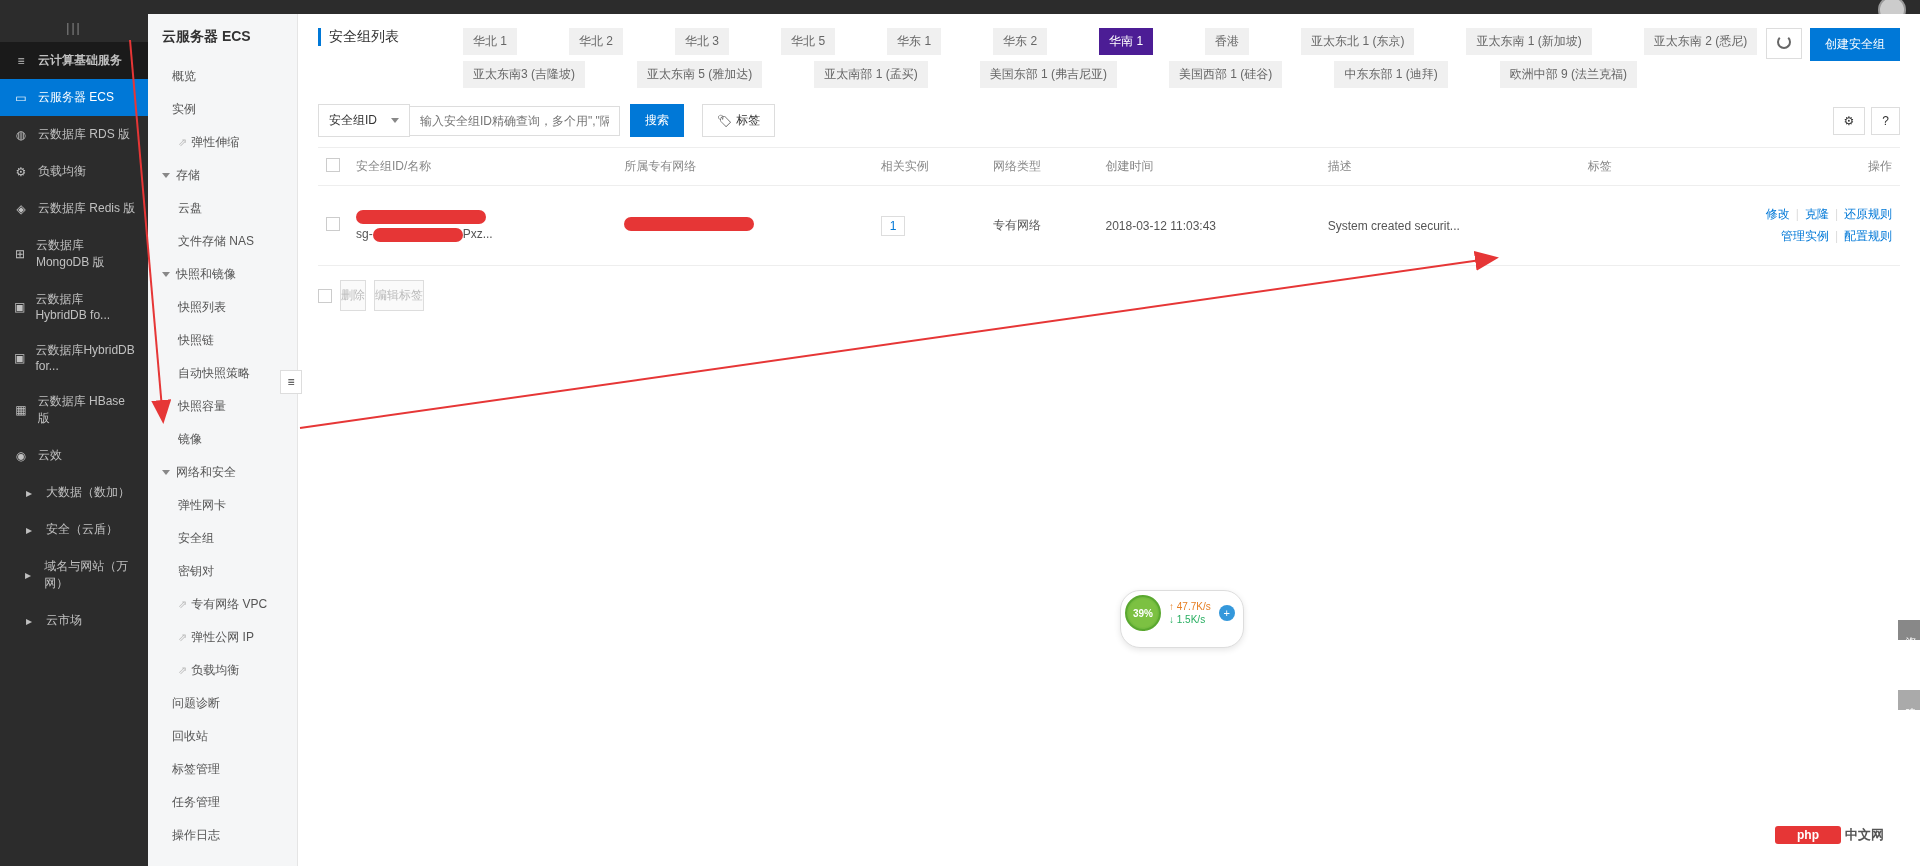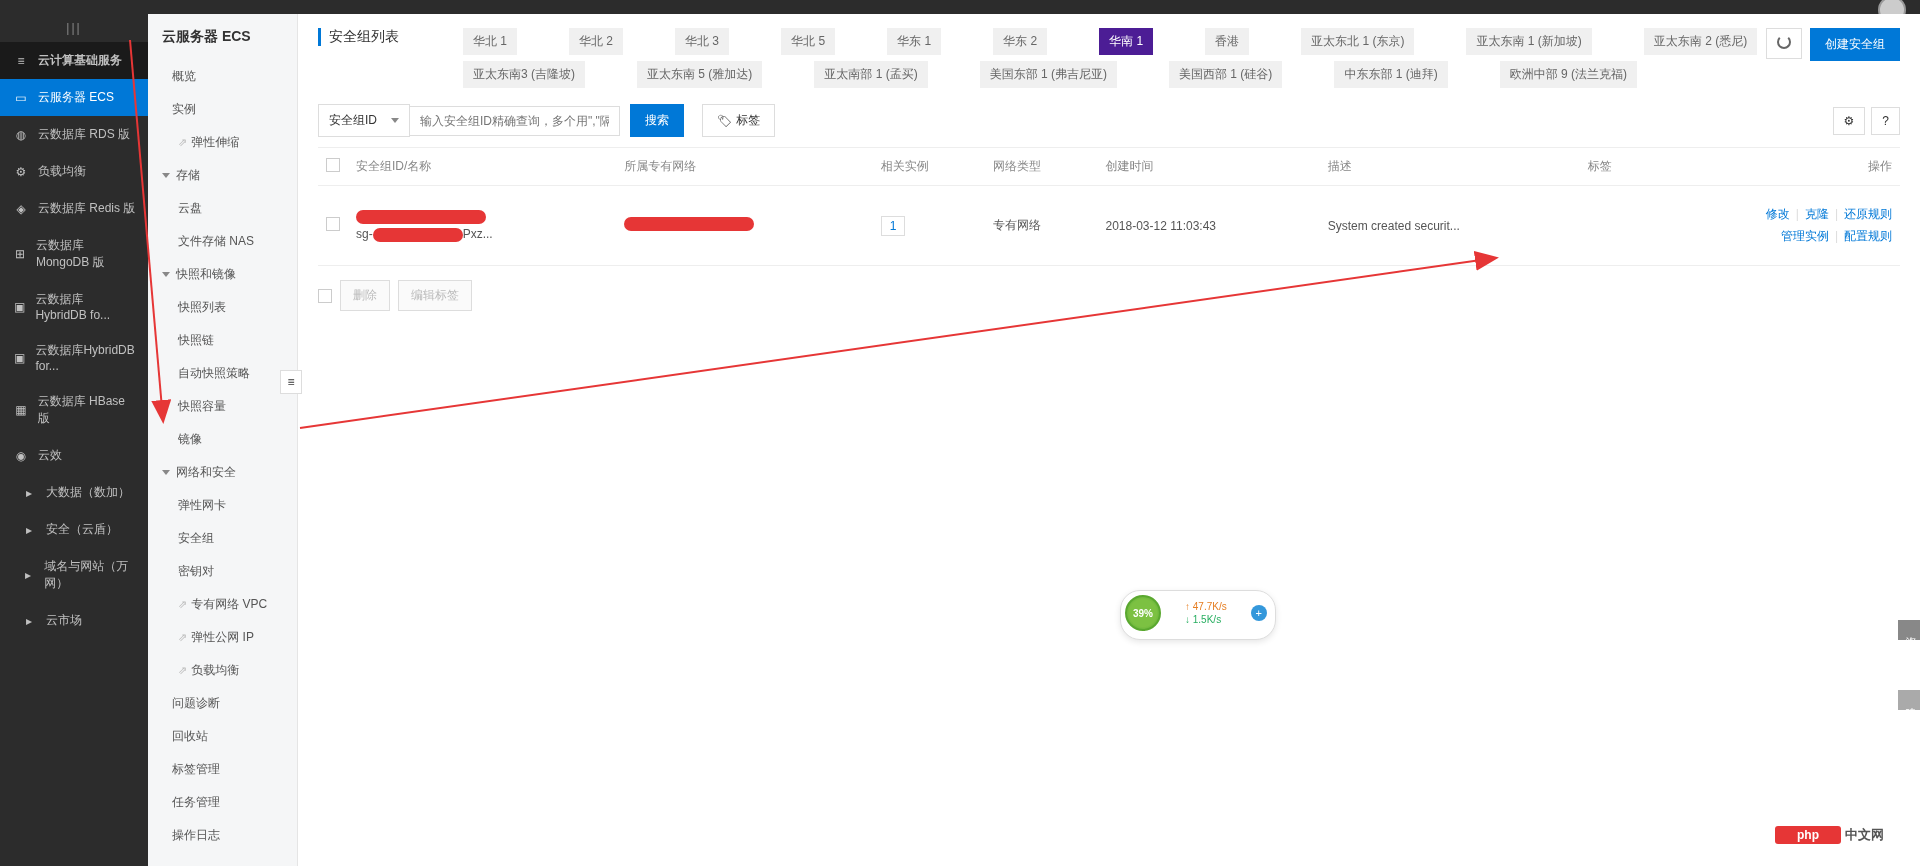"删除" .btn-disabled { padding: 6px 12px -> 6px 0 }
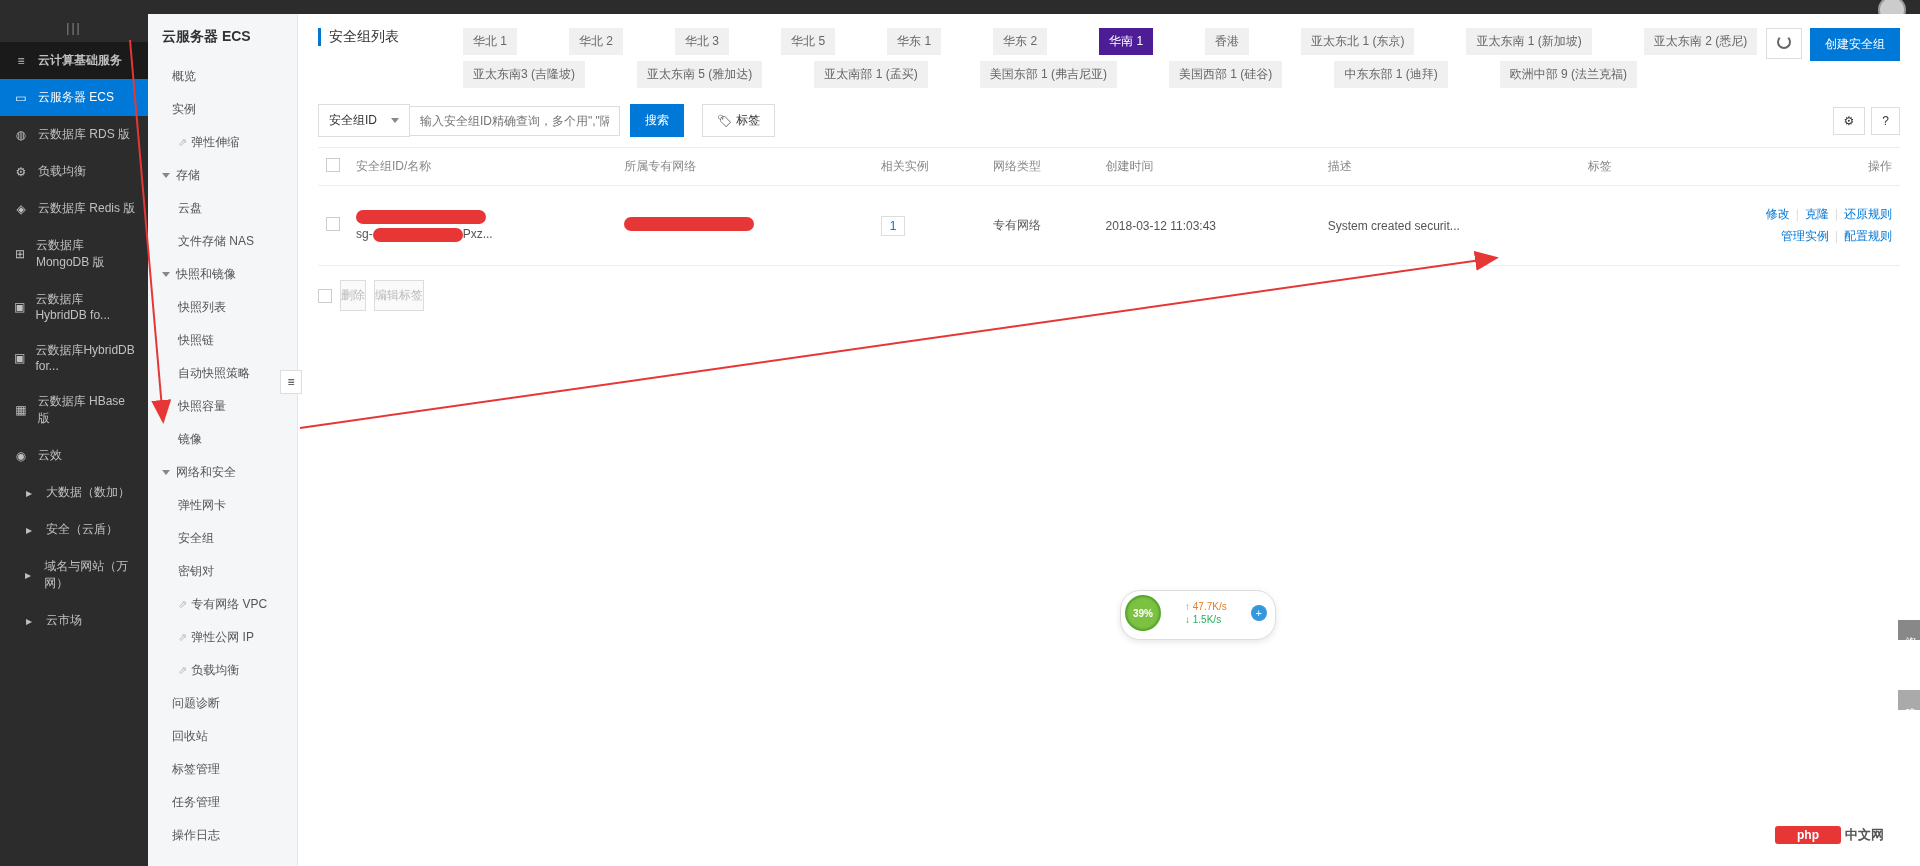"39%" .net-widget { gap: 24px -> 8px; padding: 4px 8px 8px 4px -> 4px 8px 16px 4px }
